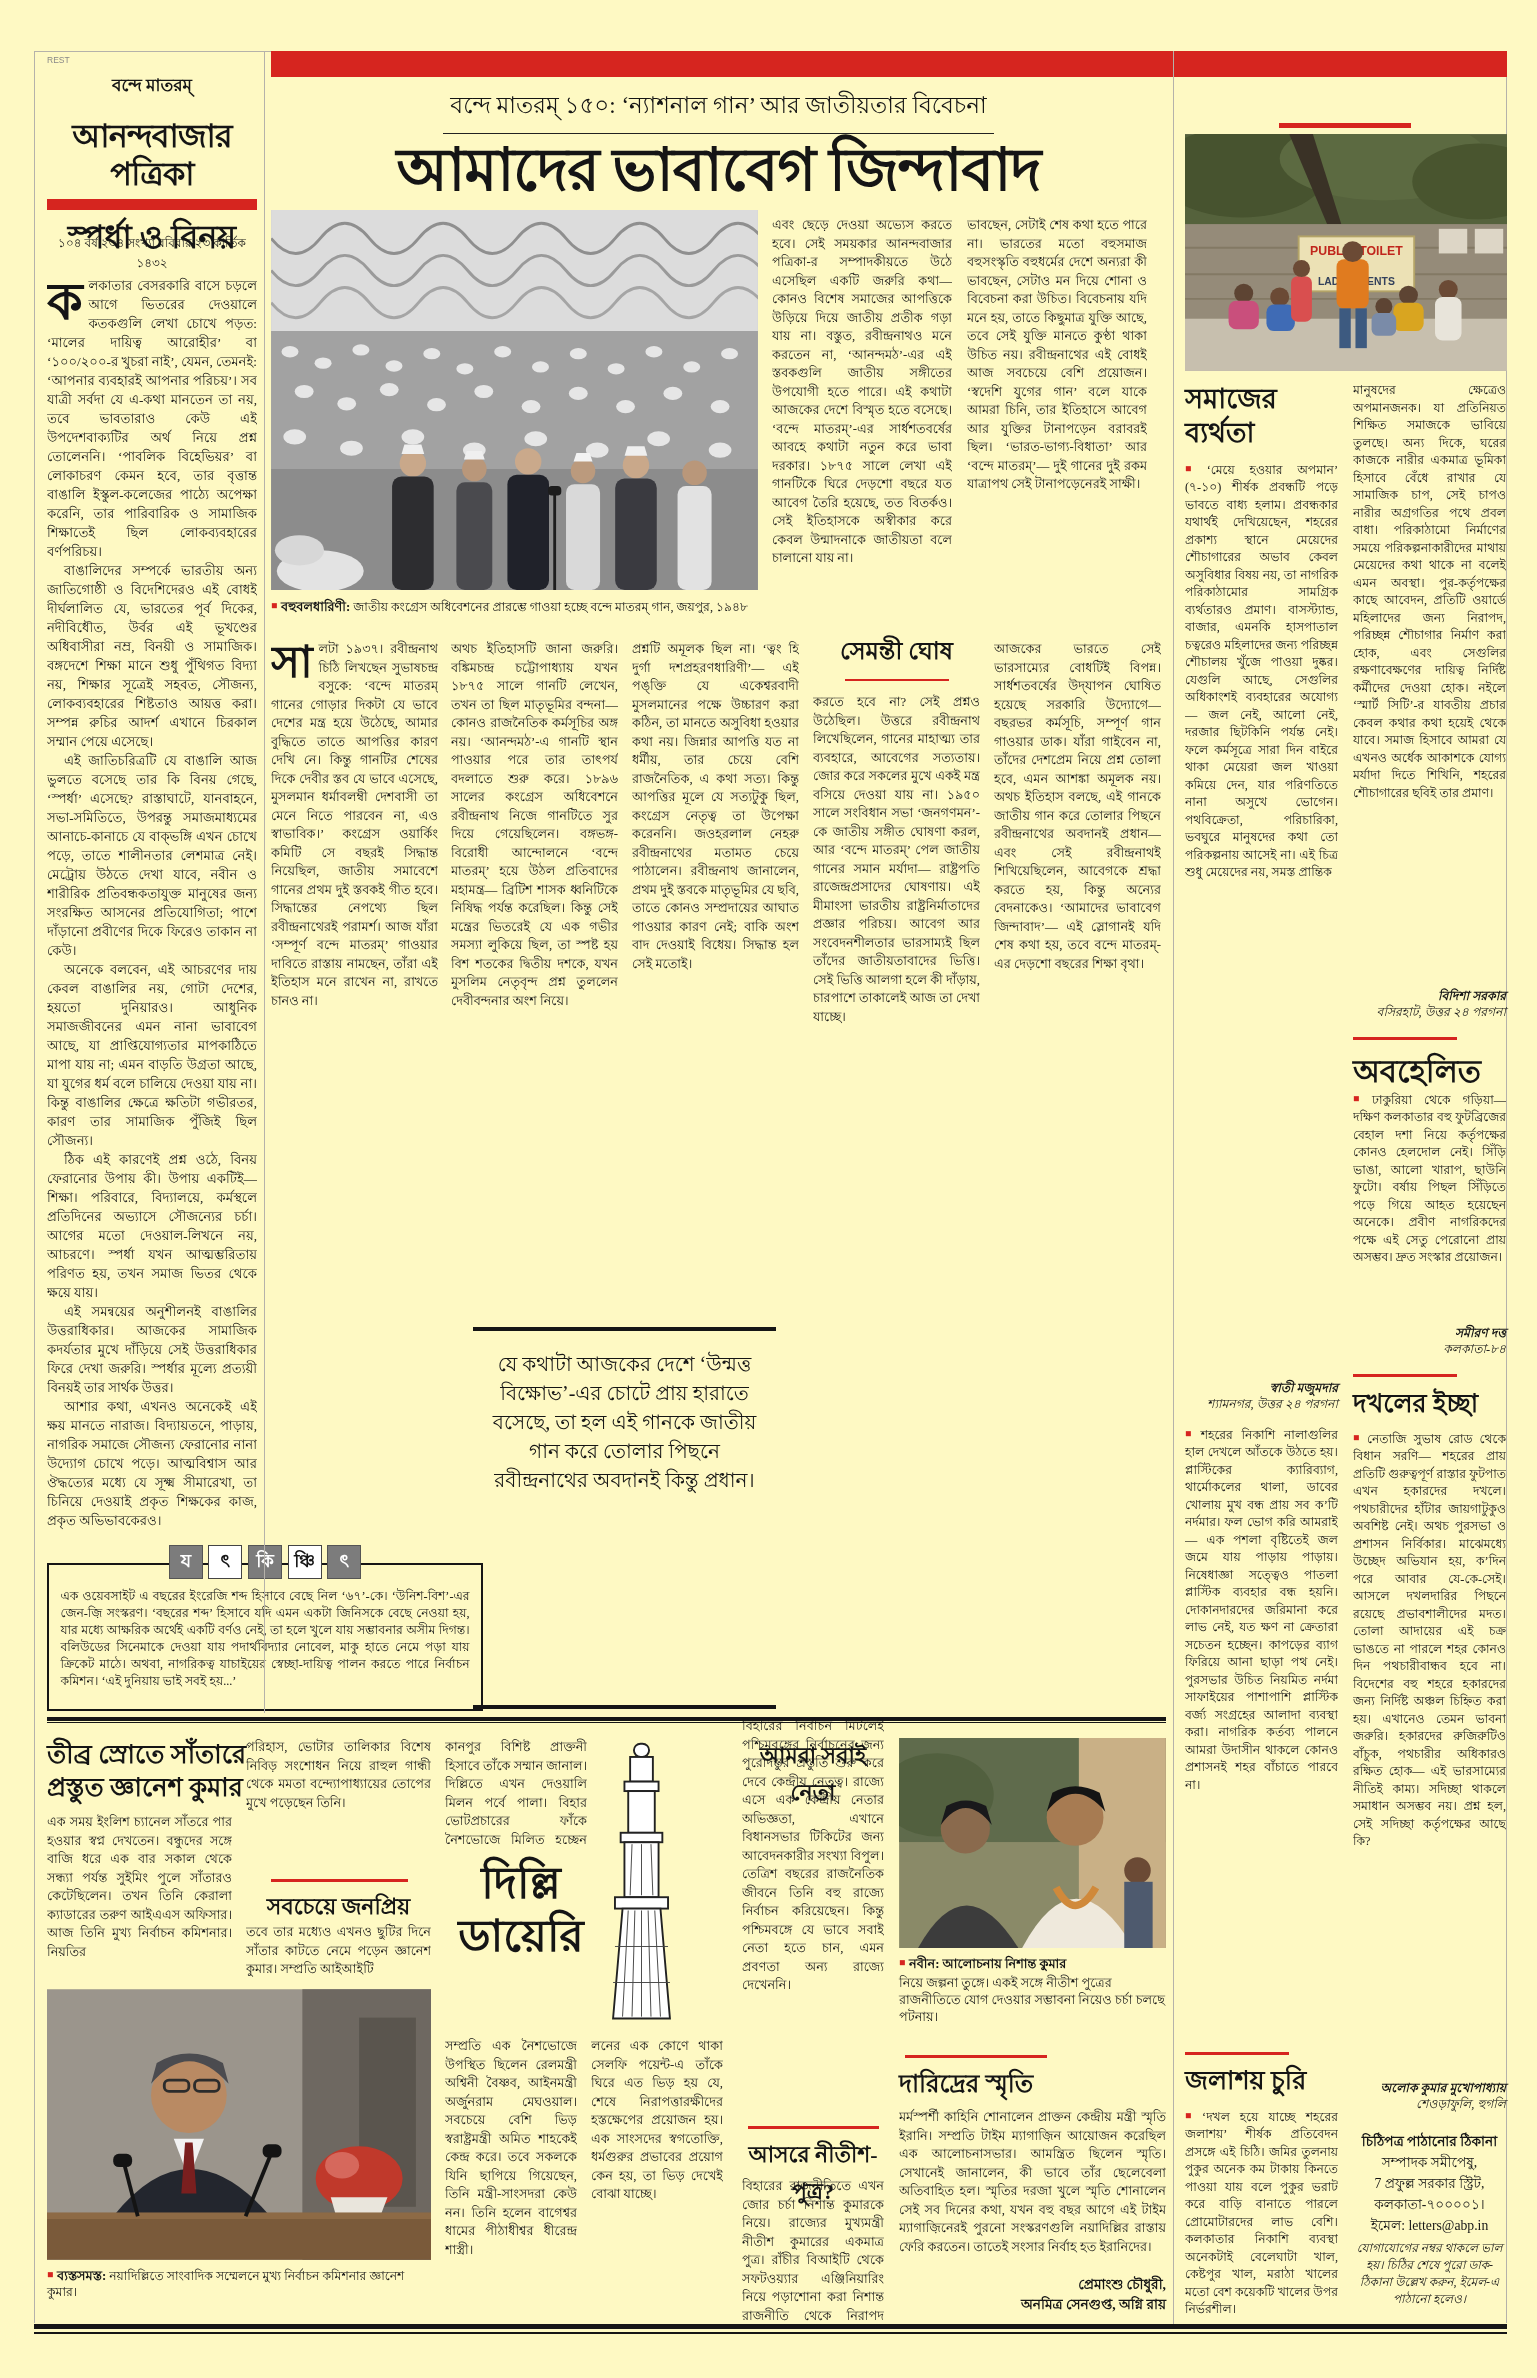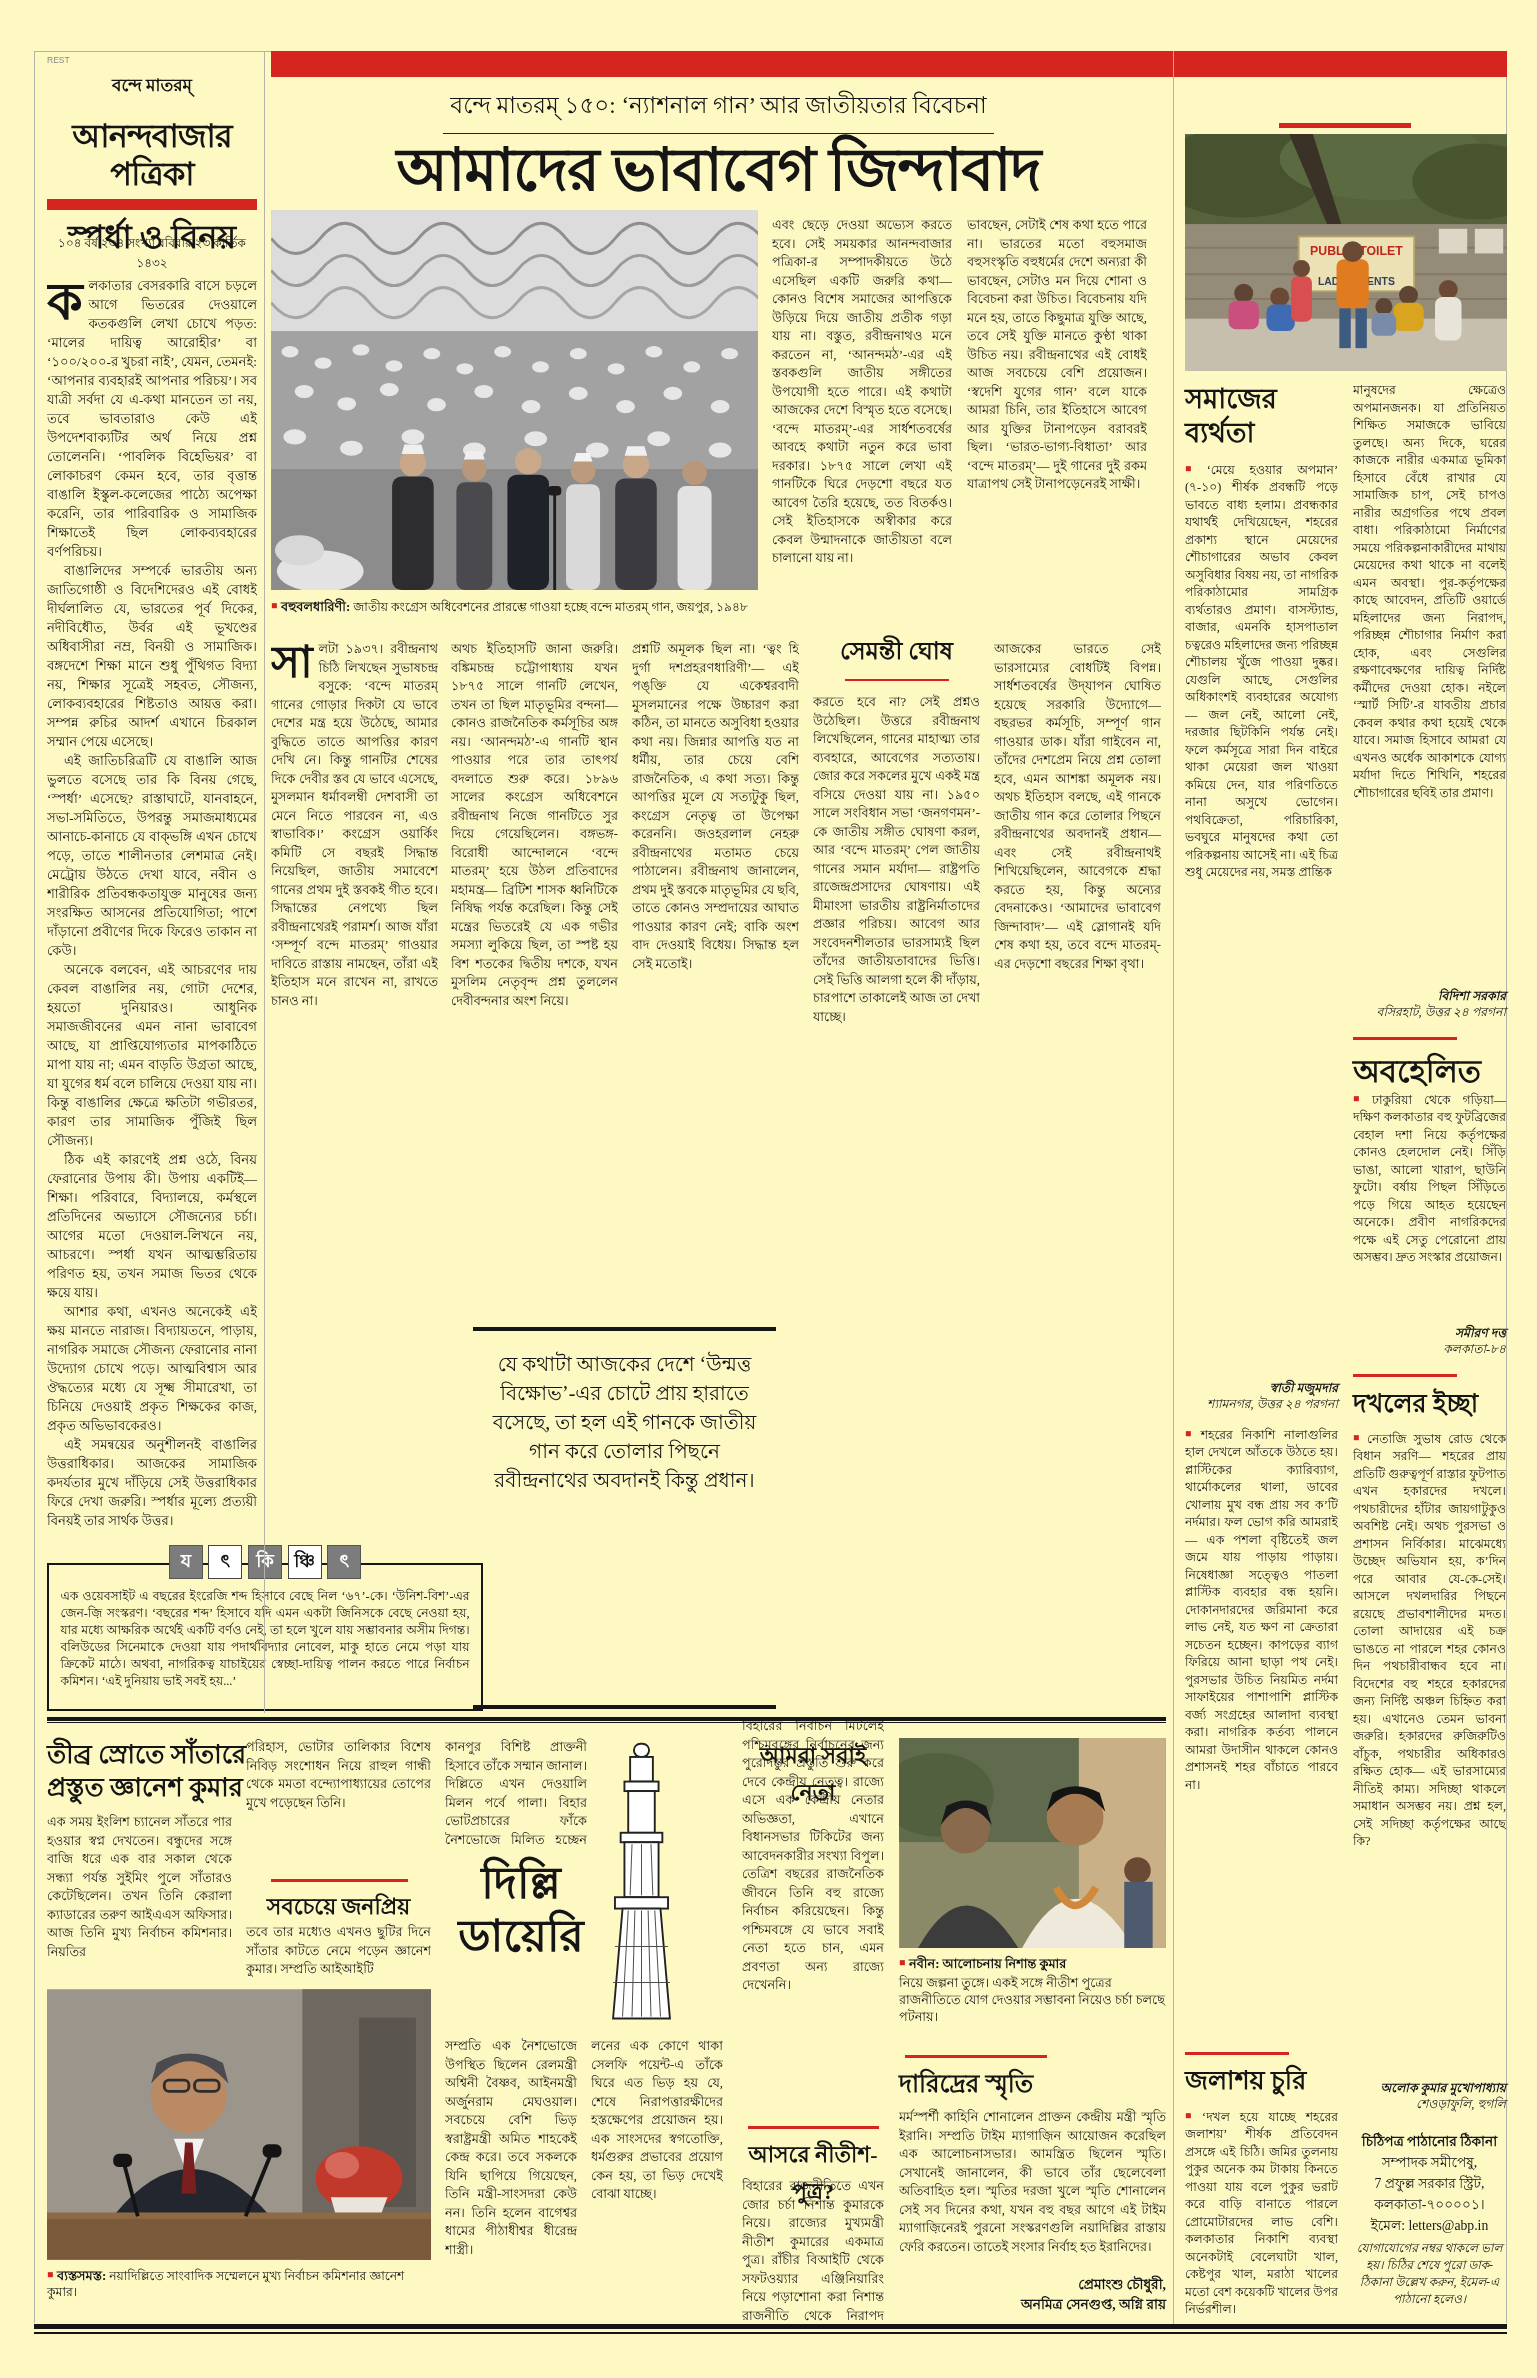"আশার কথা, এখনও অনেকেই এই" p { order: before "এই সমন্বয়ের অনুশীলনই বাঙালির" -> after "এই সমন্বয়ের অনুশীলনই বাঙালির" }
